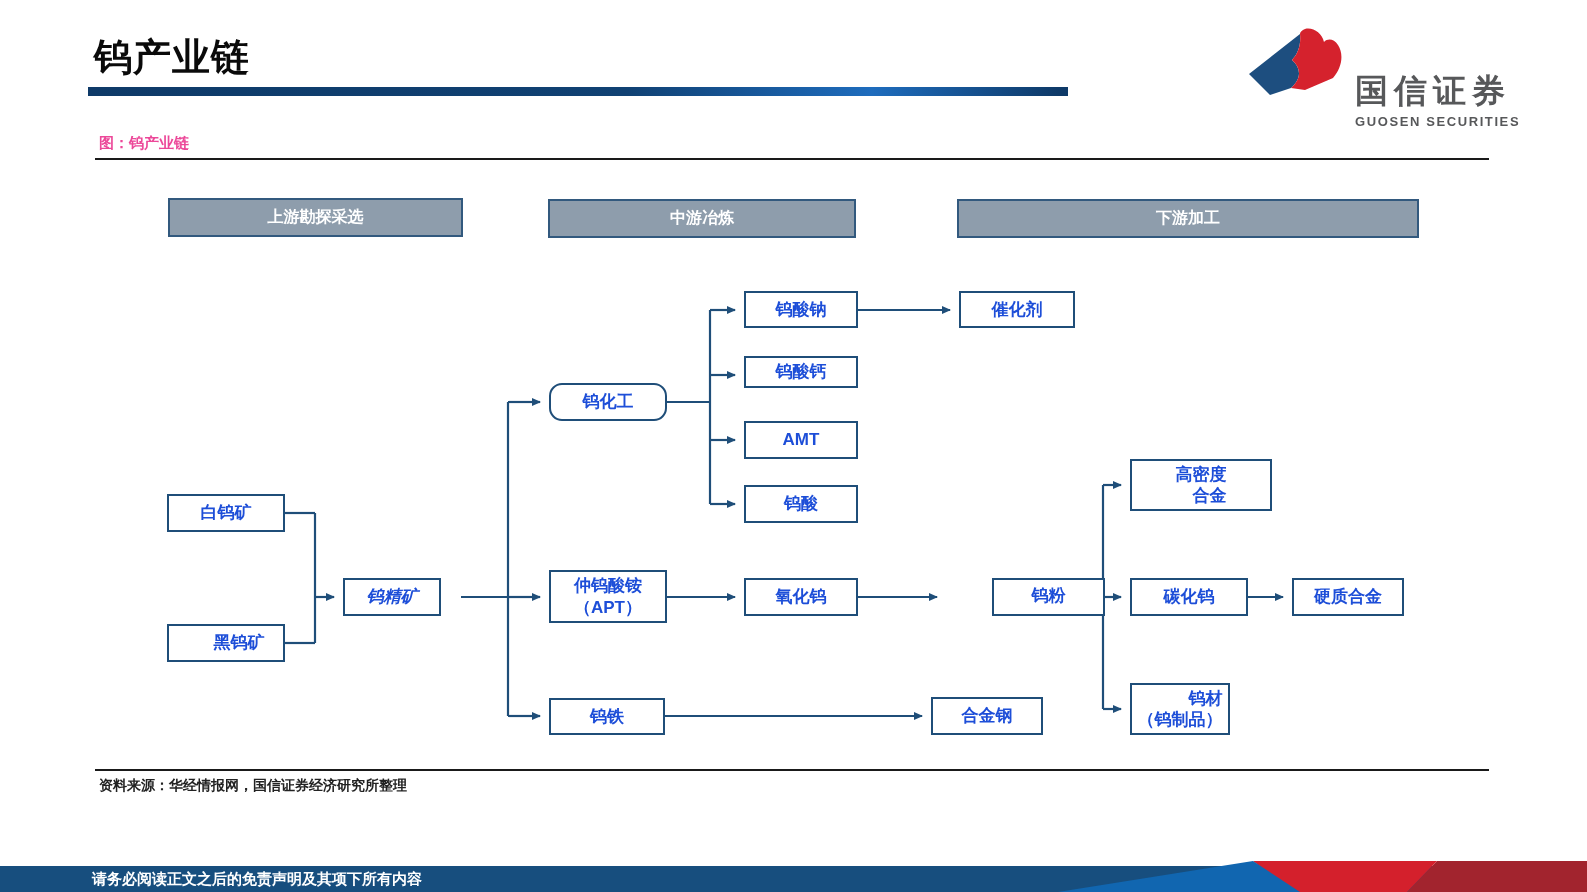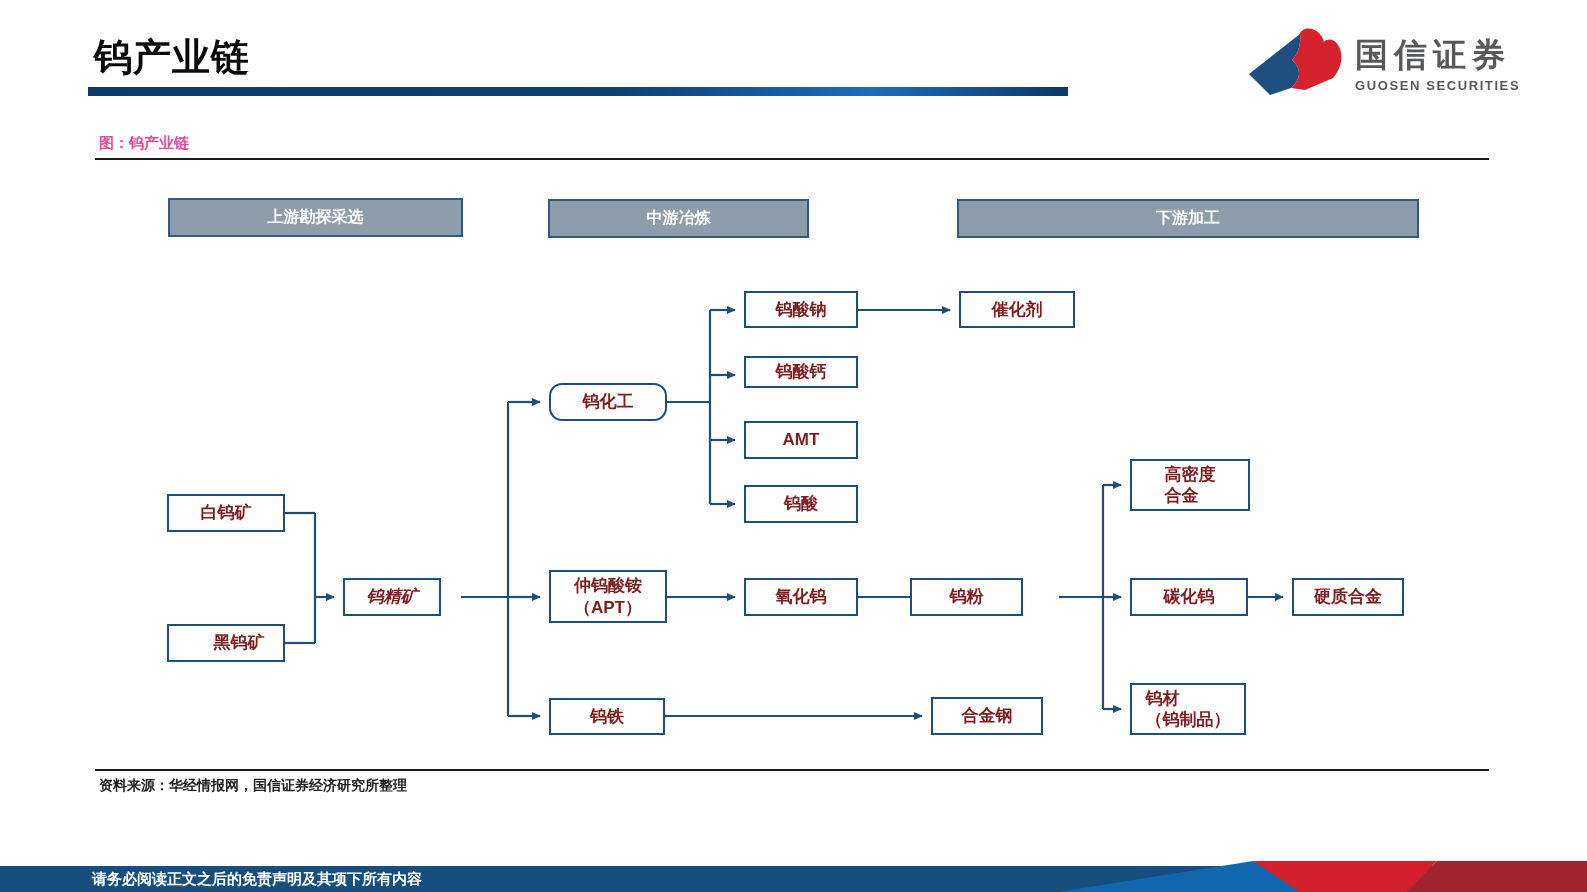"国信证券" .logo-text { margin-top: none -> 36px }
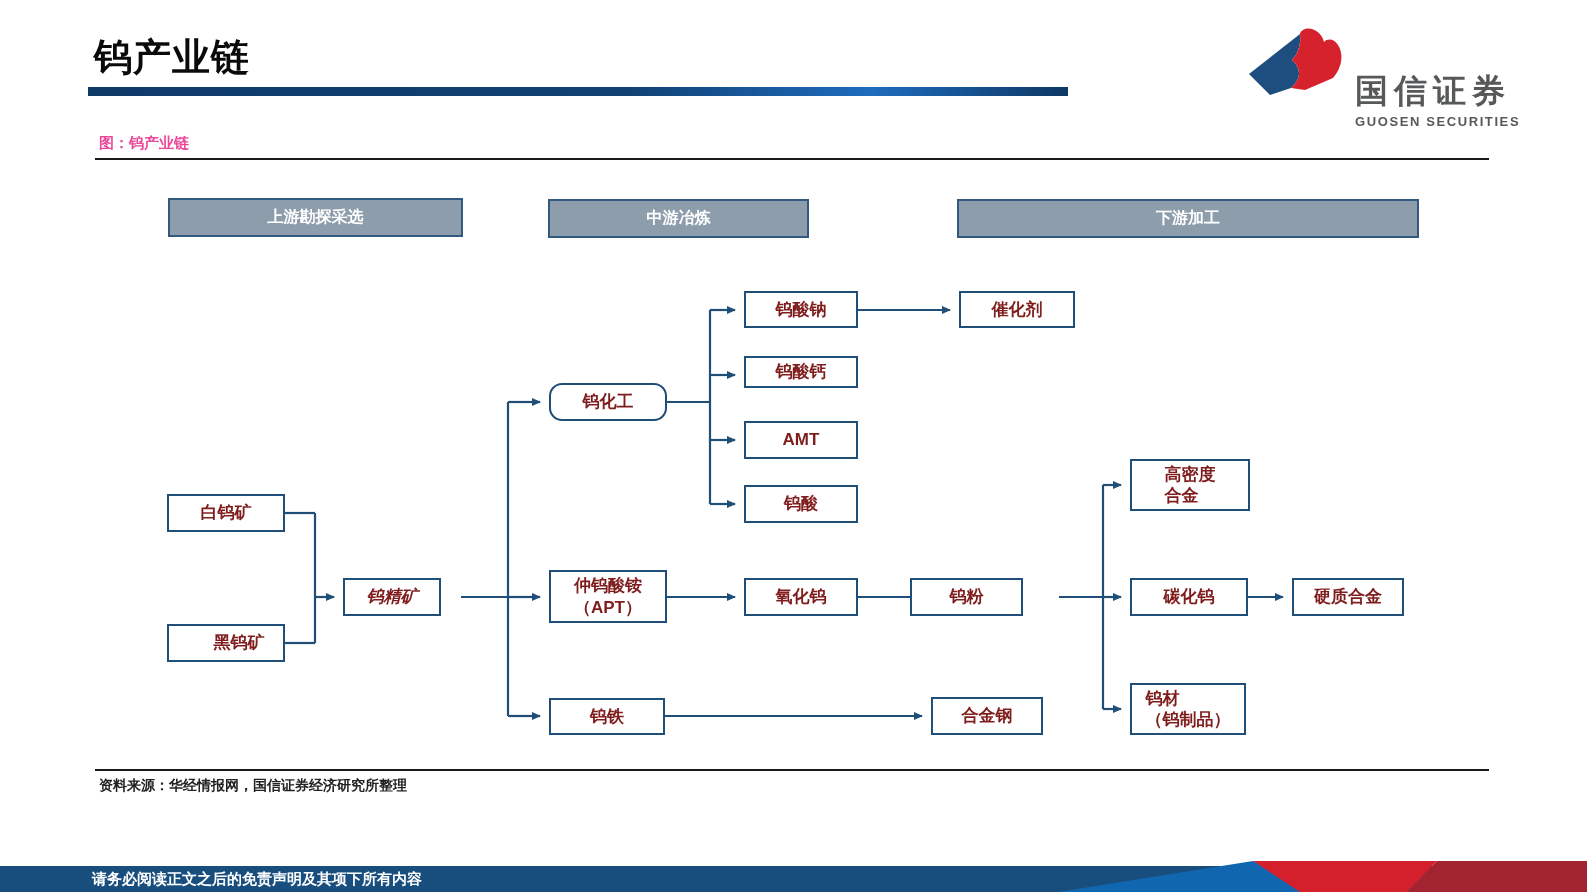"中游冶炼" div.stage { width: 261px -> 308px }
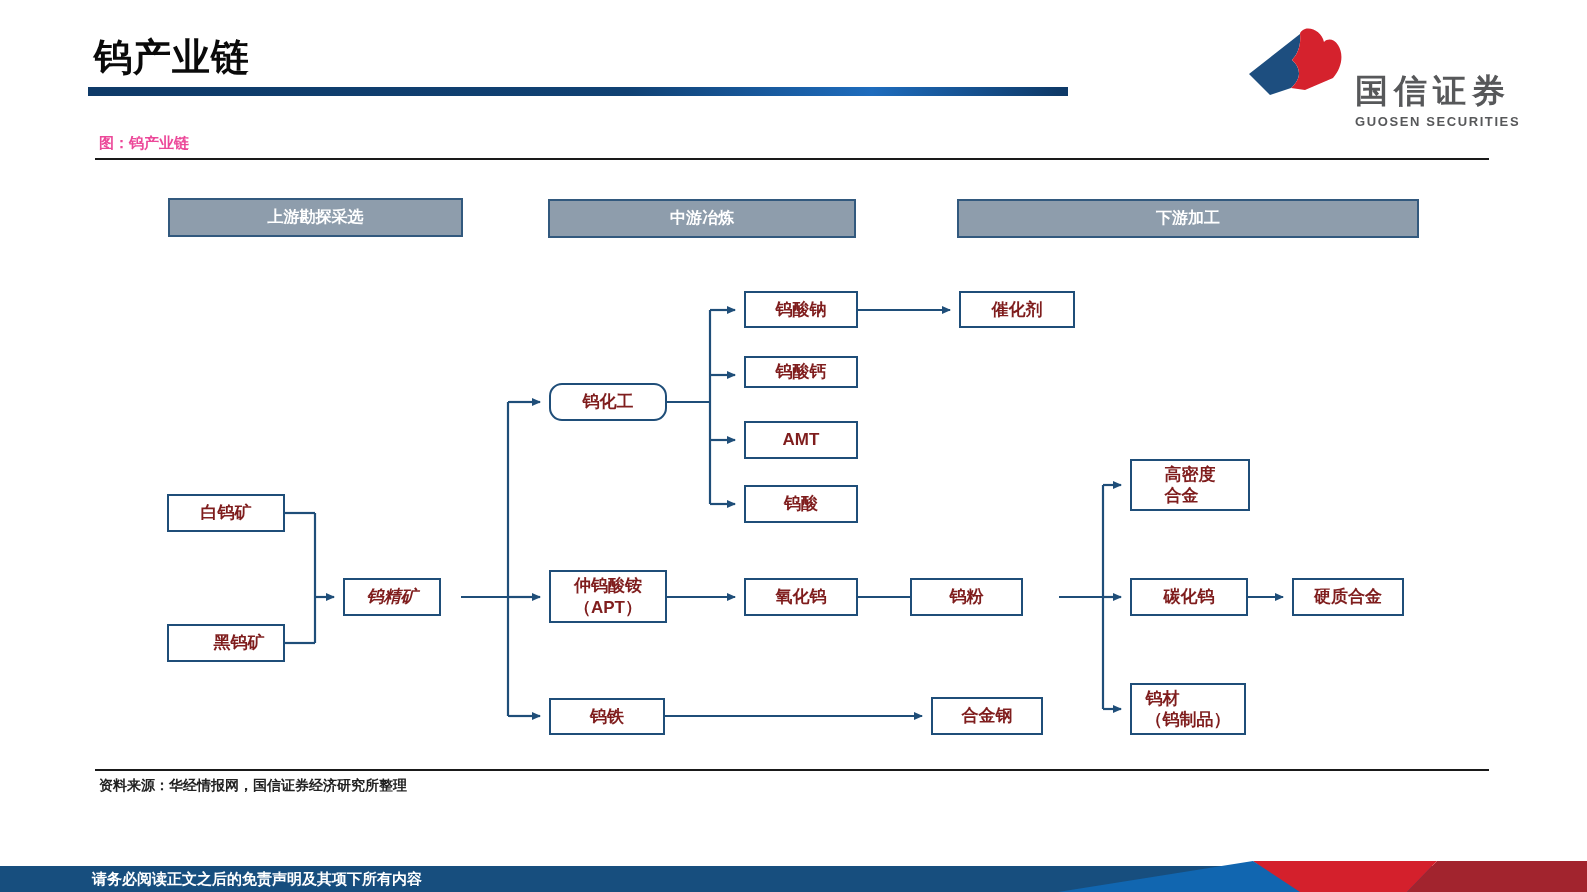"钨酸钠" .node { color: #7f1d1d -> #1d4ed8; text-align: left -> right }
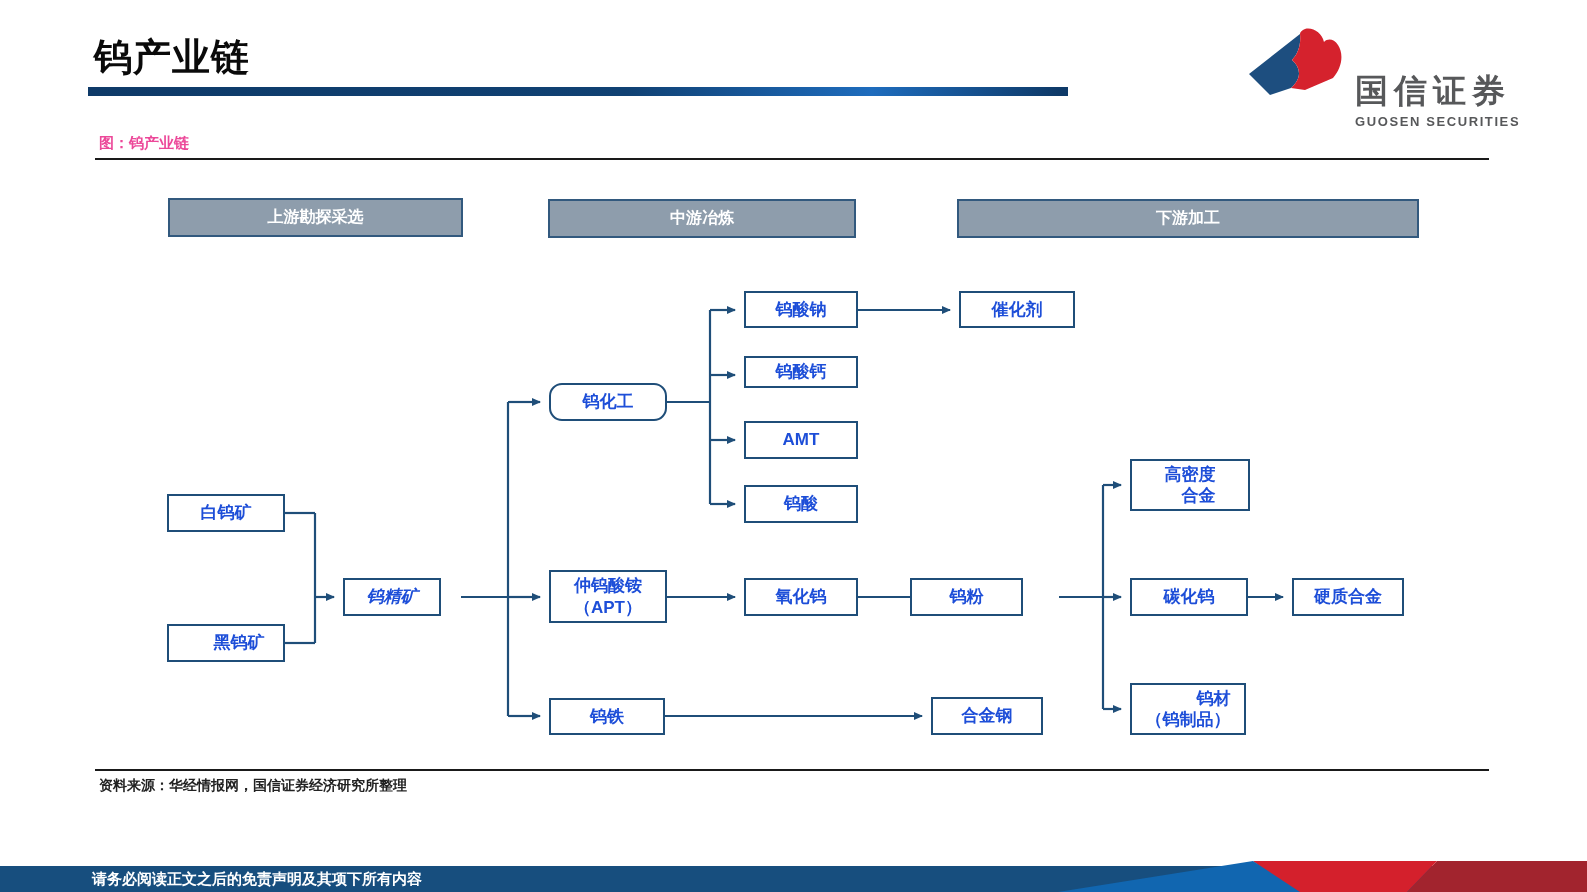"高密度" div.node { width: 120px -> 142px }
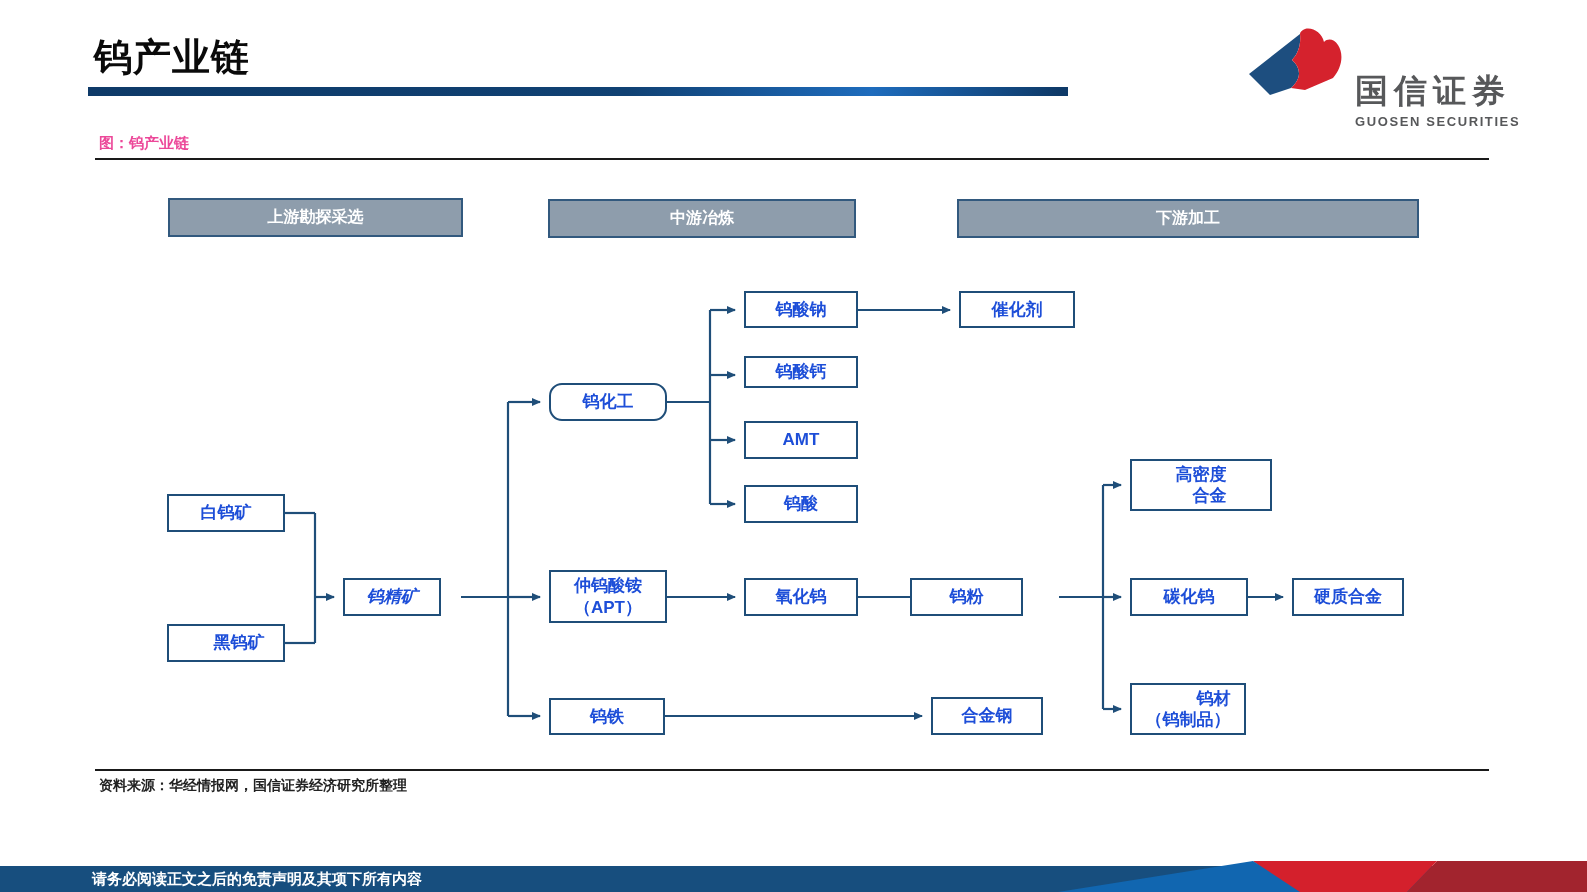"钨粉" div.node { font-family: none -> Liberation Mono, monospace; left: 910px -> 992px }
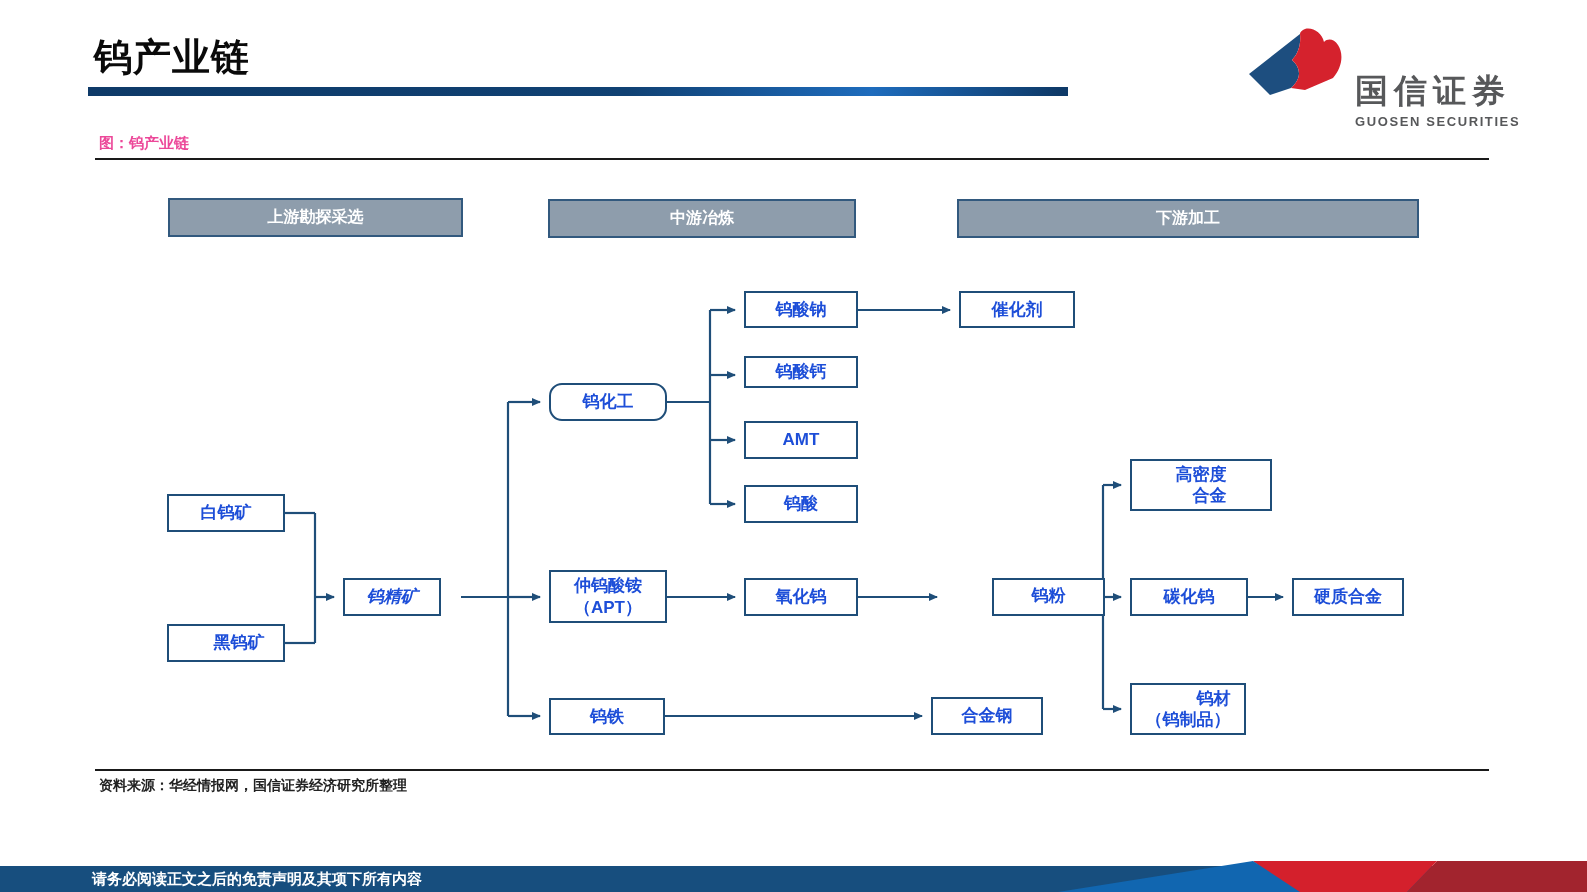"钨材" div.node { width: 116px -> 100px }
